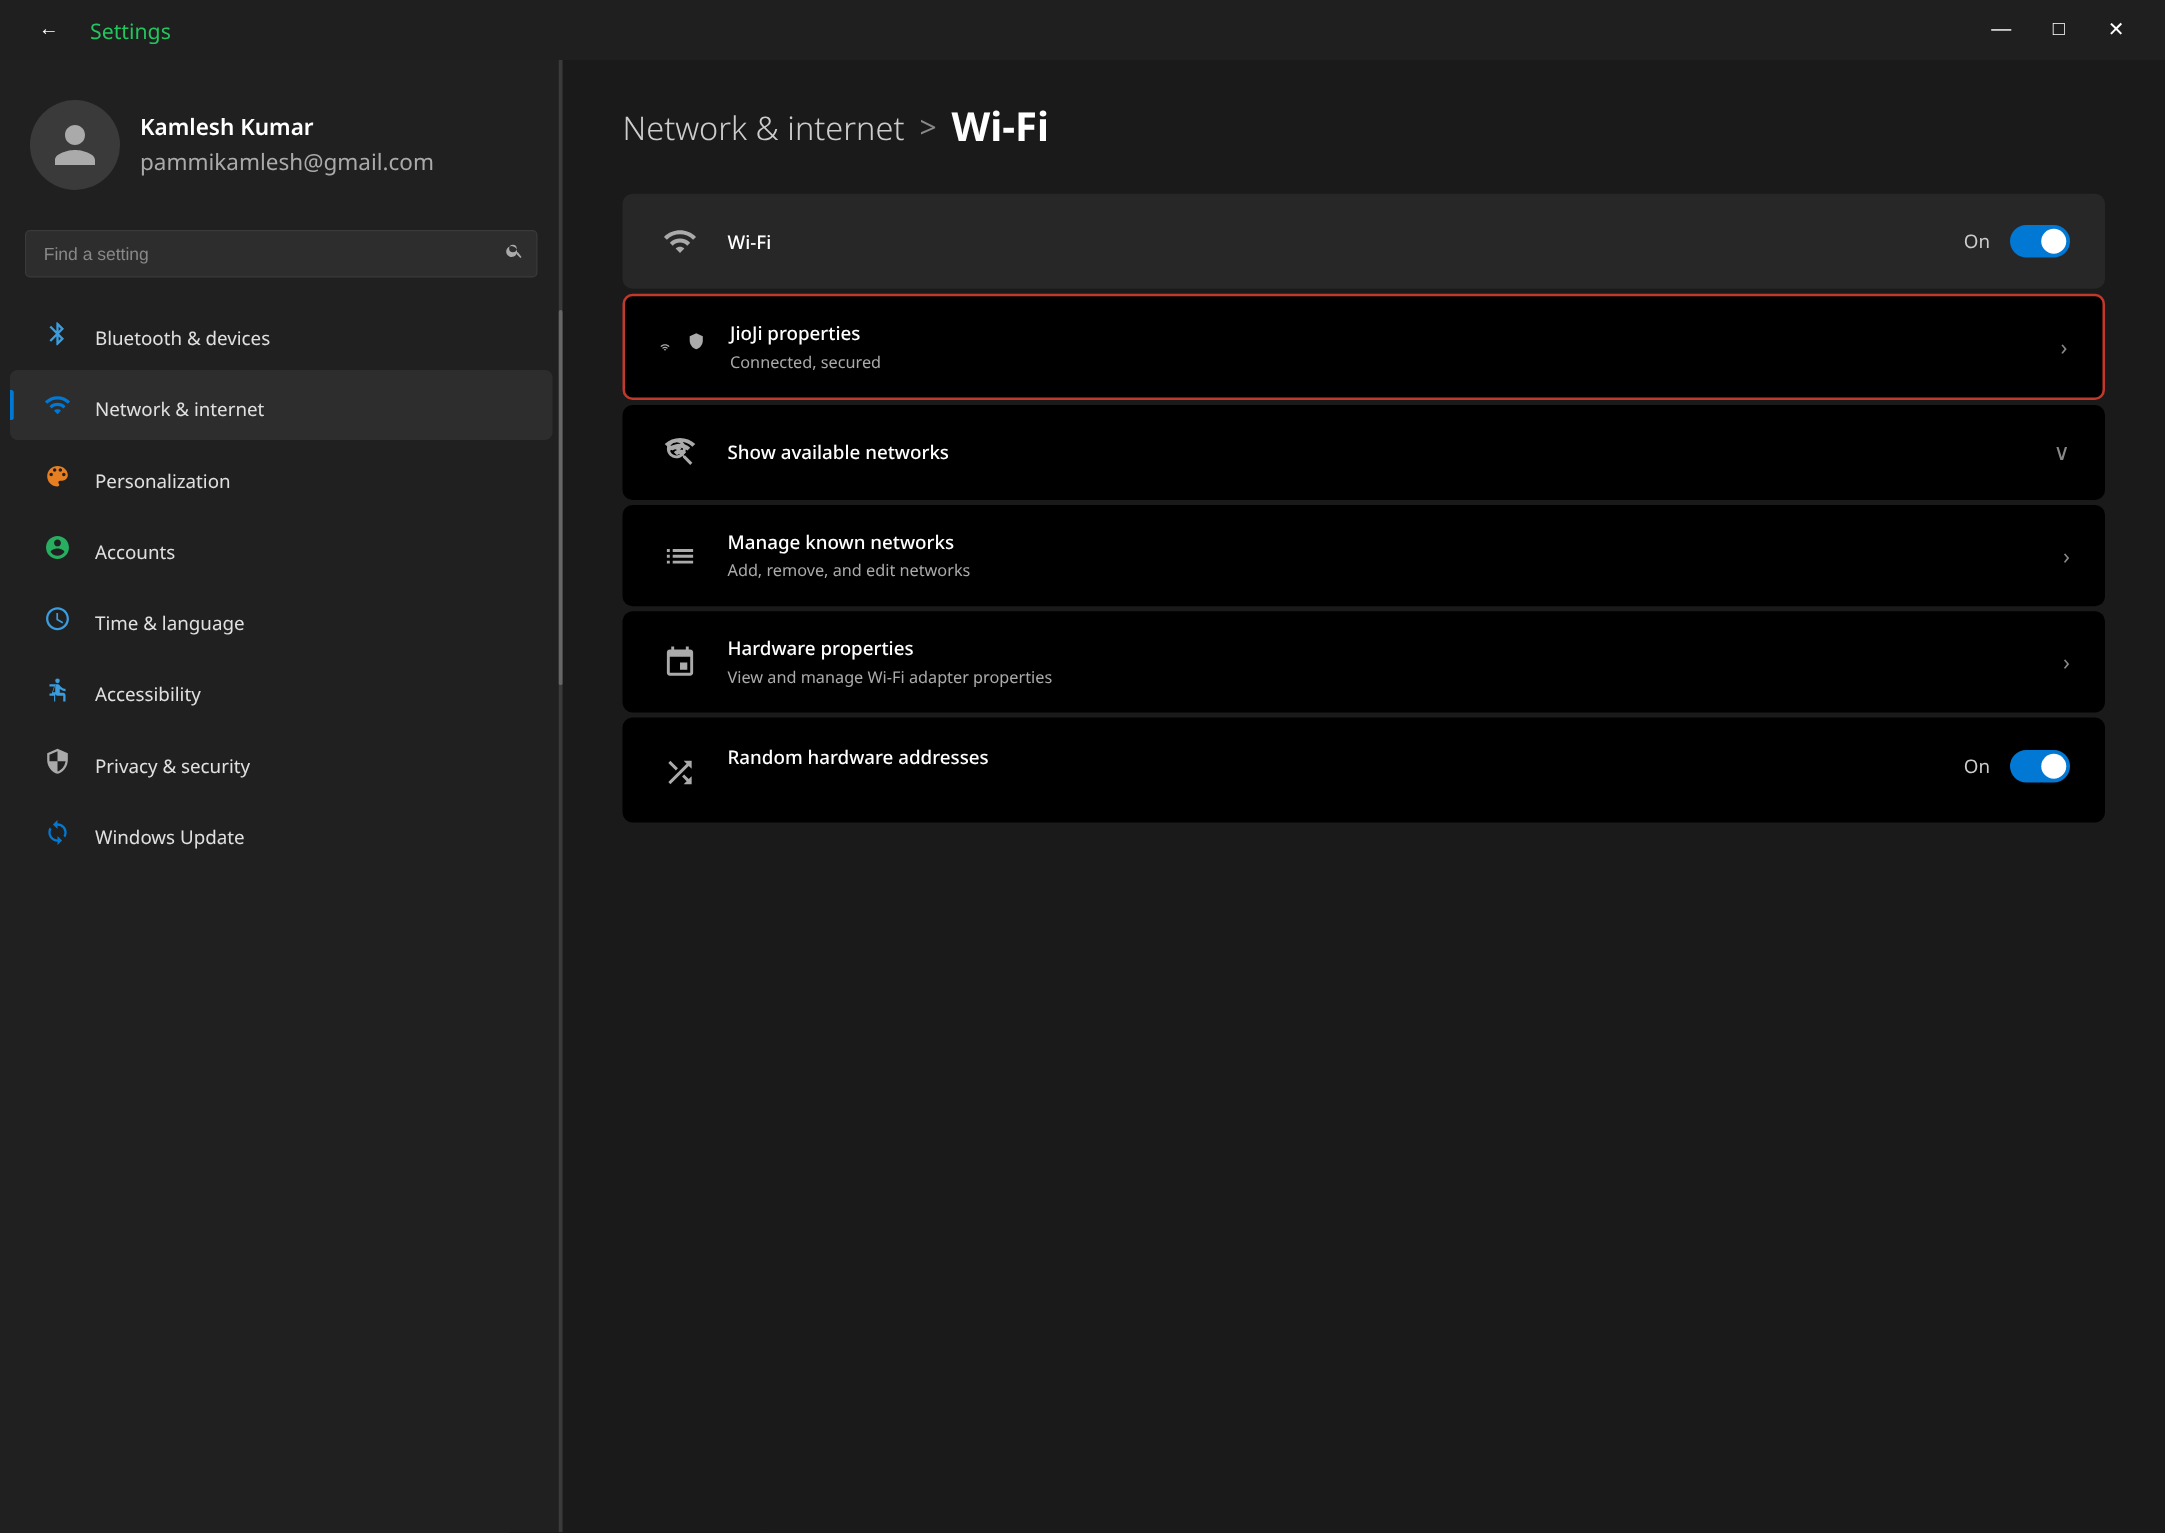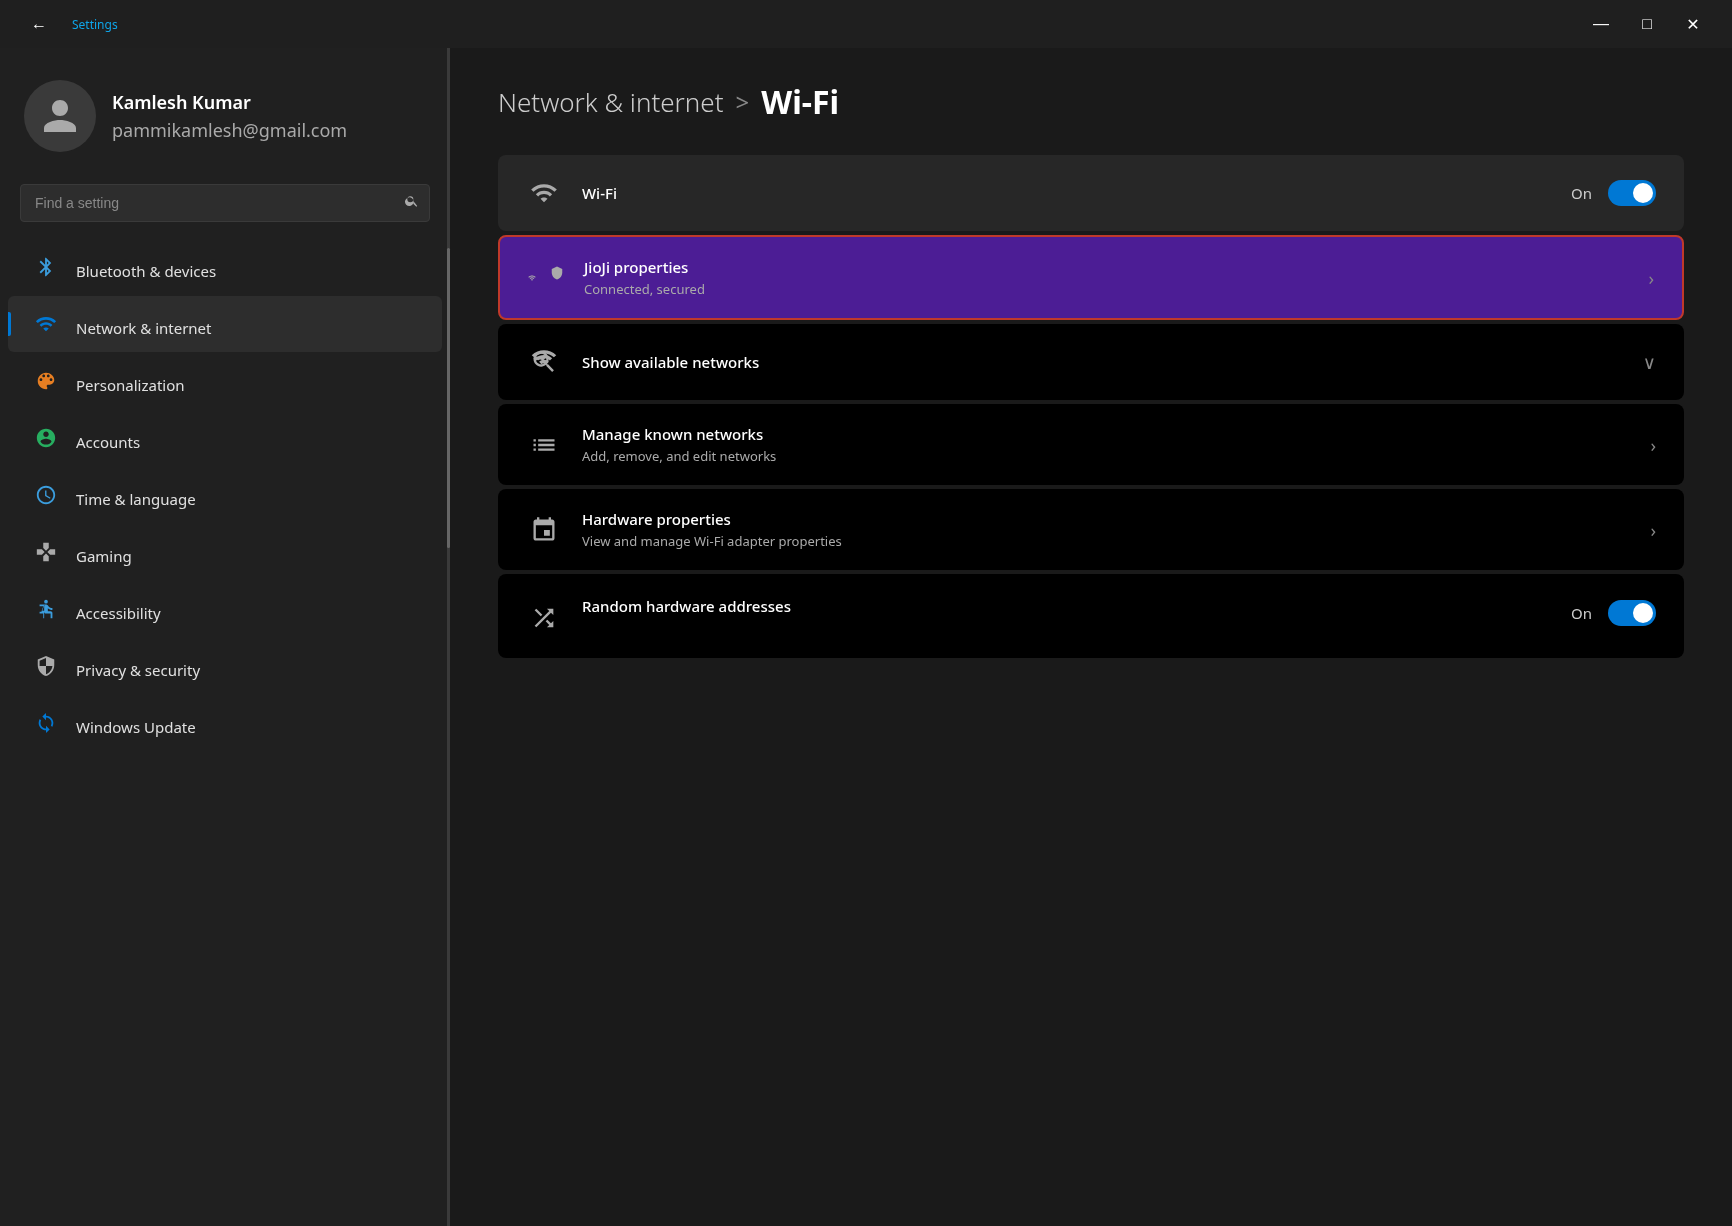"Settings" .title-bar-title { color: #0ea5e9 -> #22c55e; font-size: 12px -> 17px }
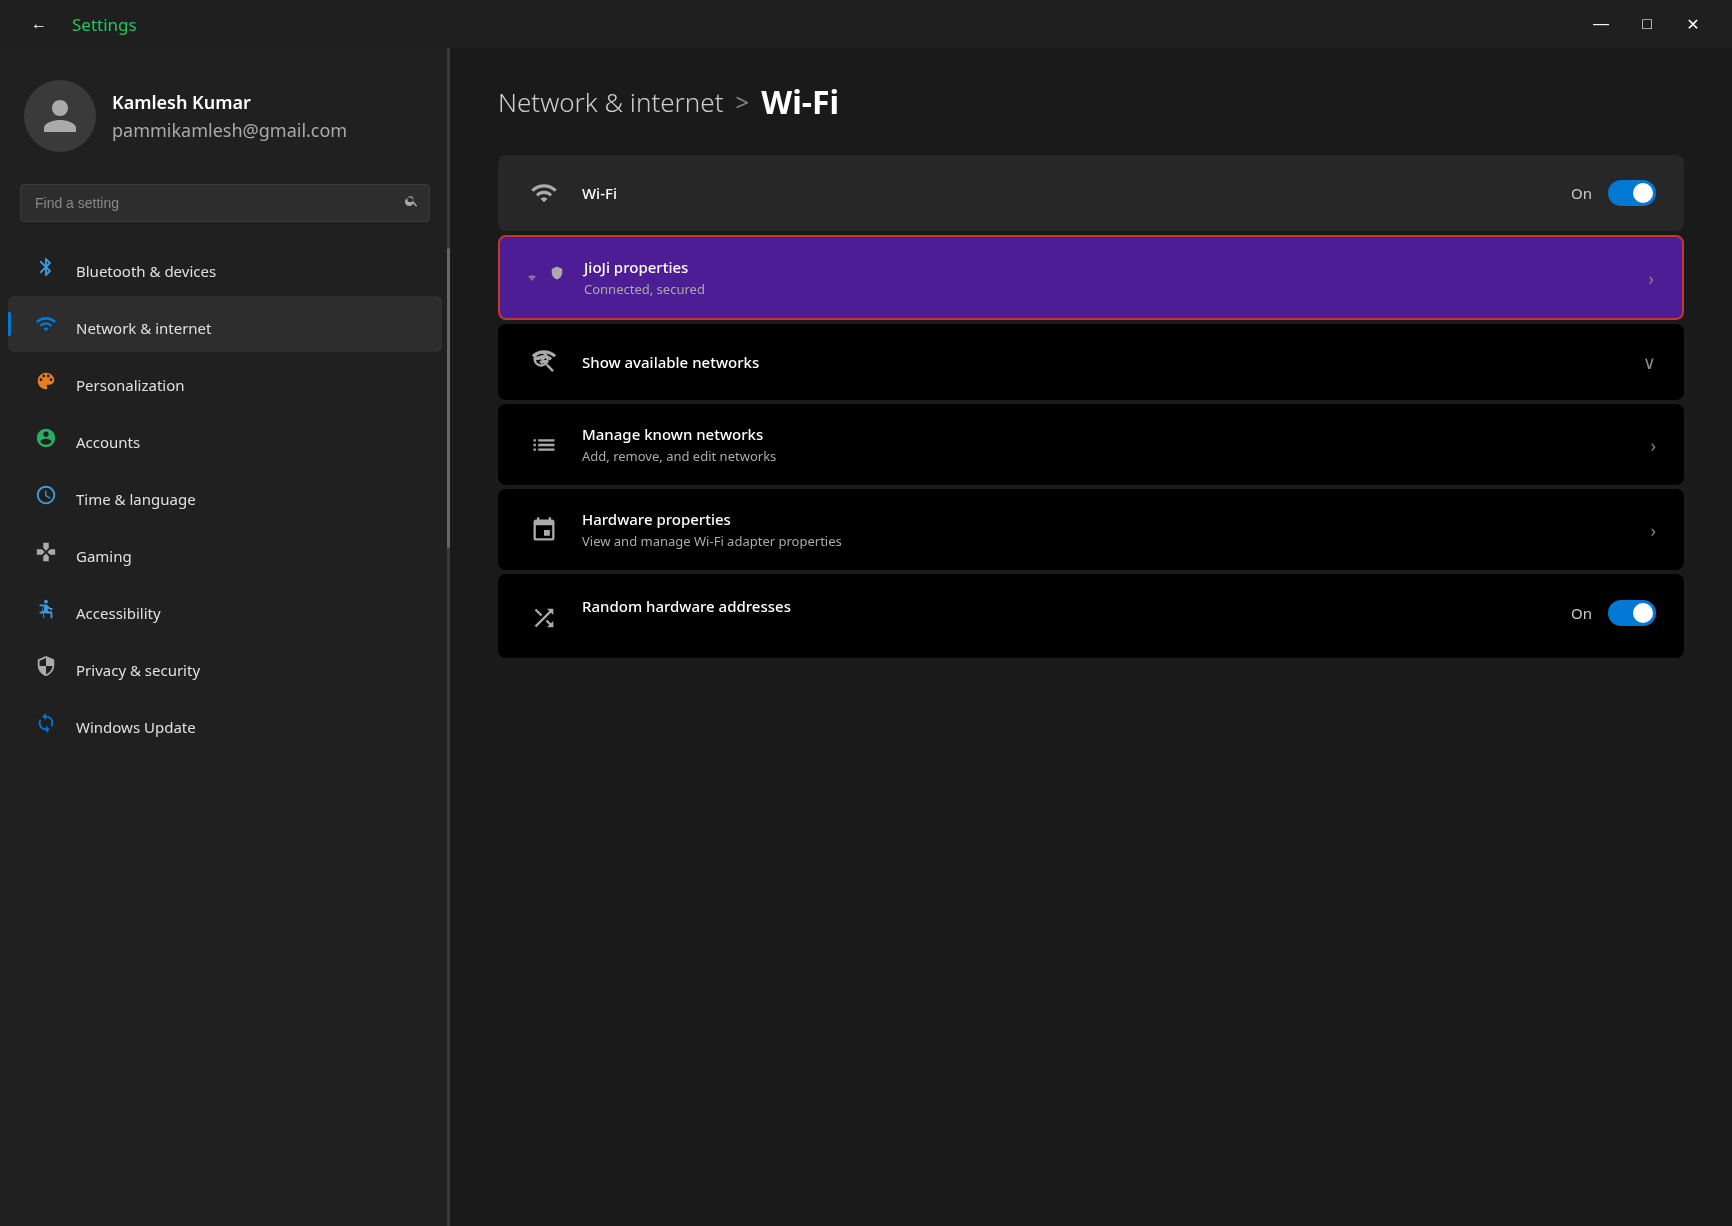"JioJi properties" .card.highlighted { background: #4c1d95 -> #000000 }
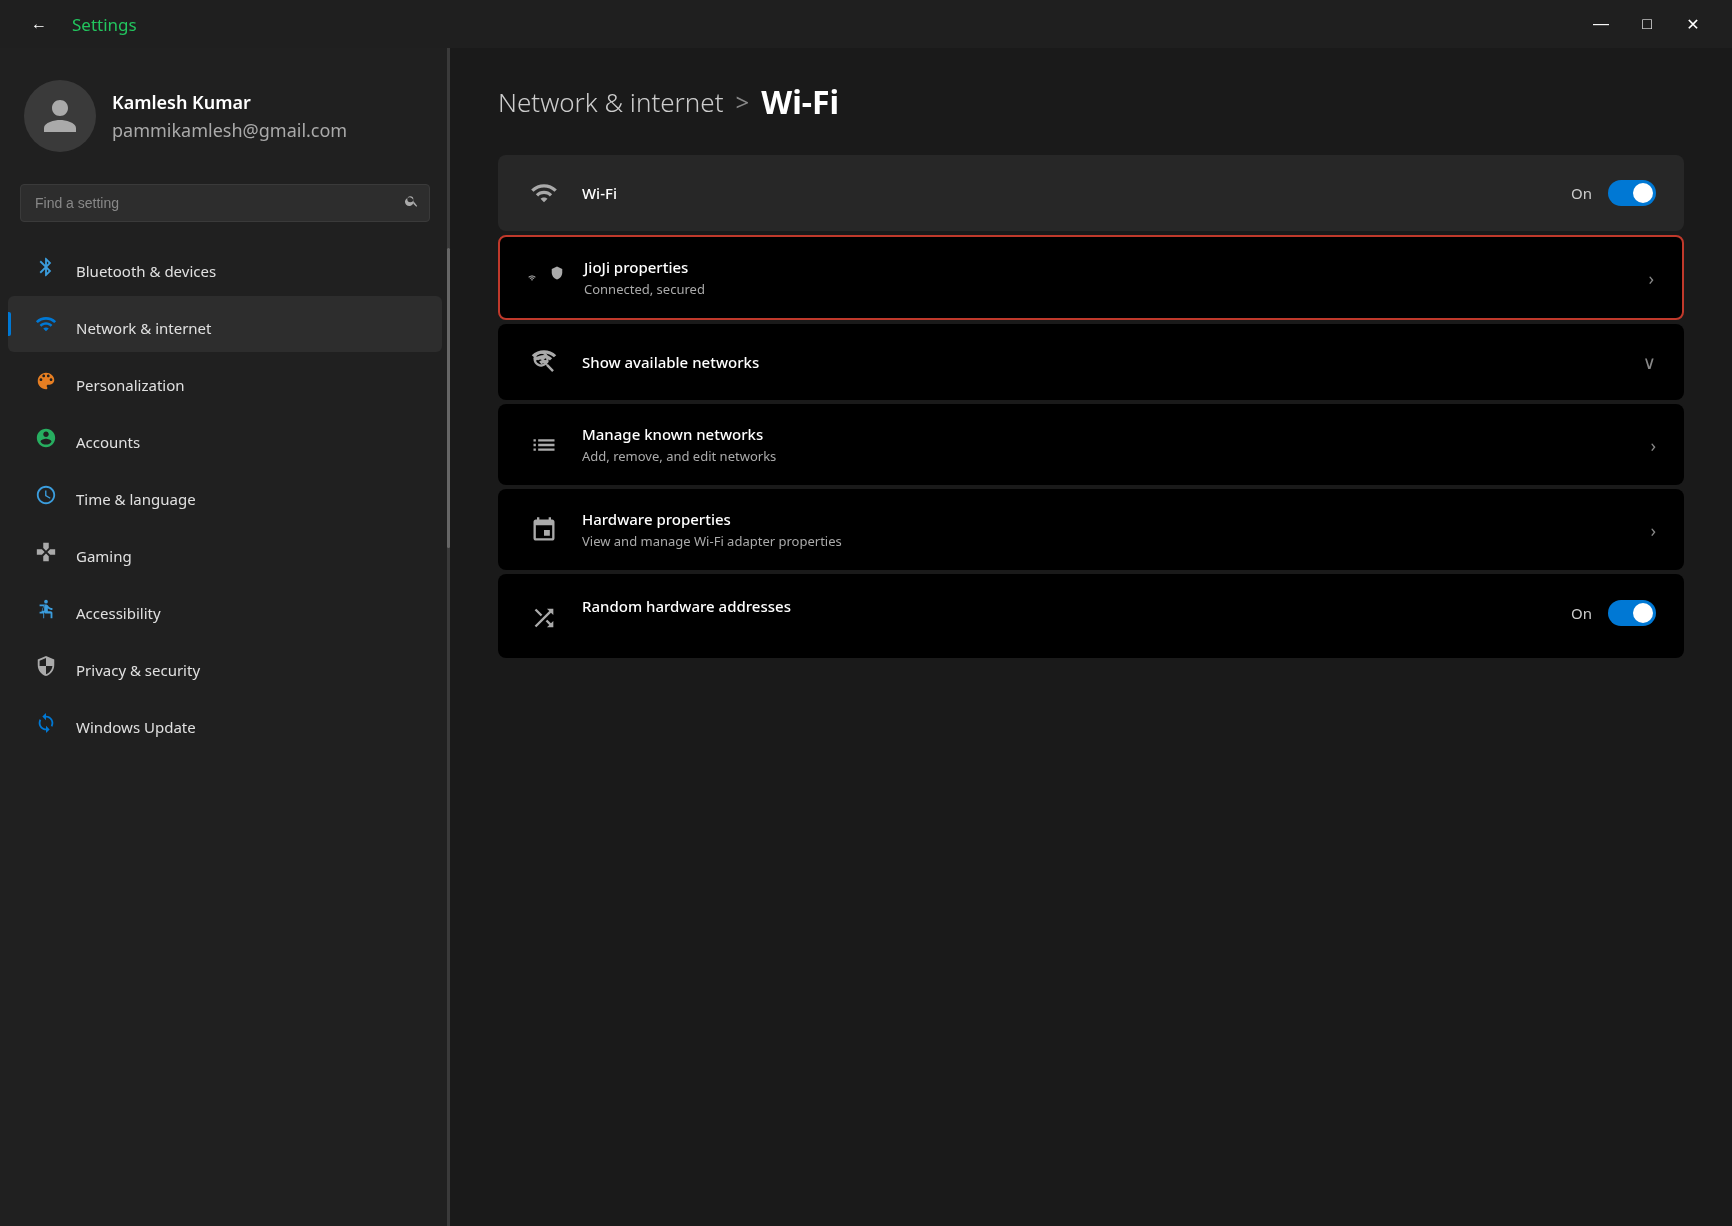"Gaming" div.nav-item { html: <div> <div> <svg> <path></path> </svg> </div> <span>Gaming</span> </div> -> none }
